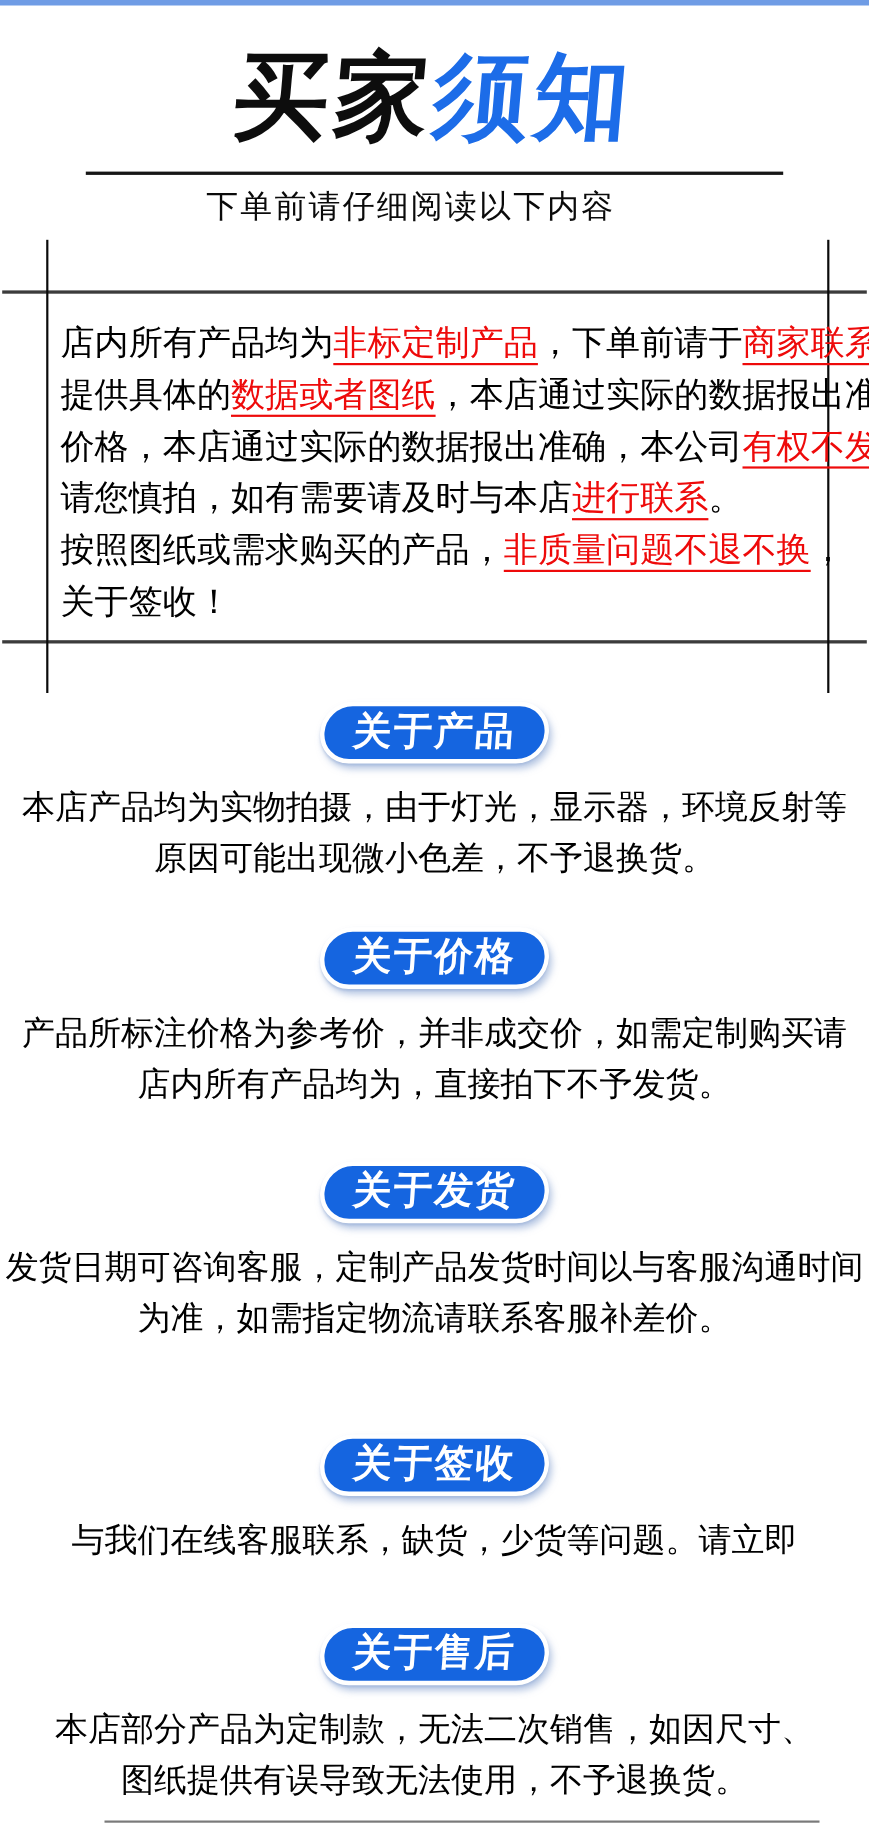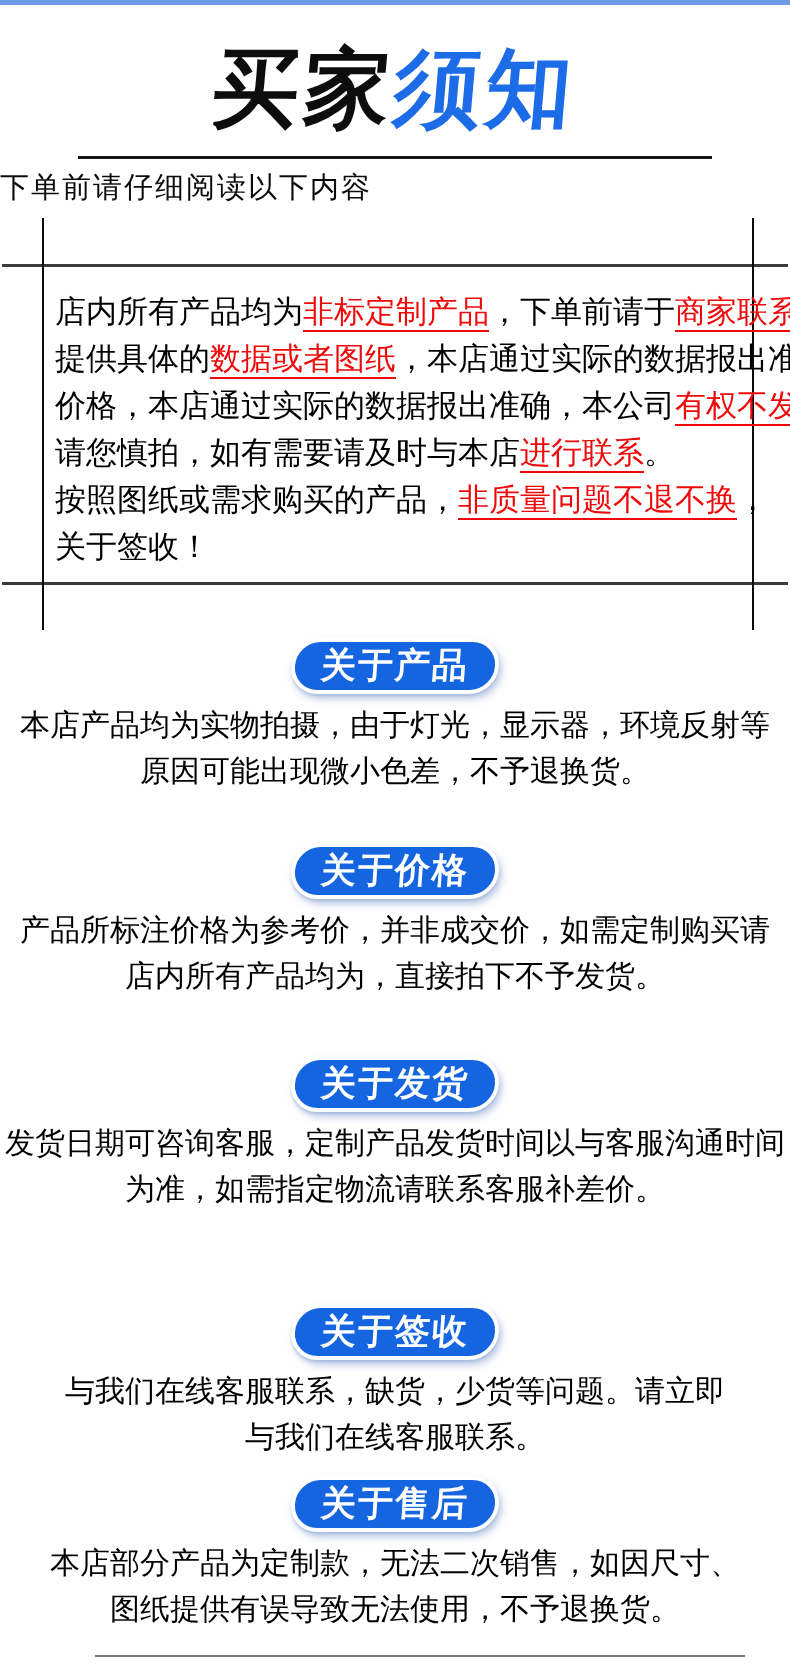"下单前请仔细阅读以下内容" .subtitle { text-align: left -> center }
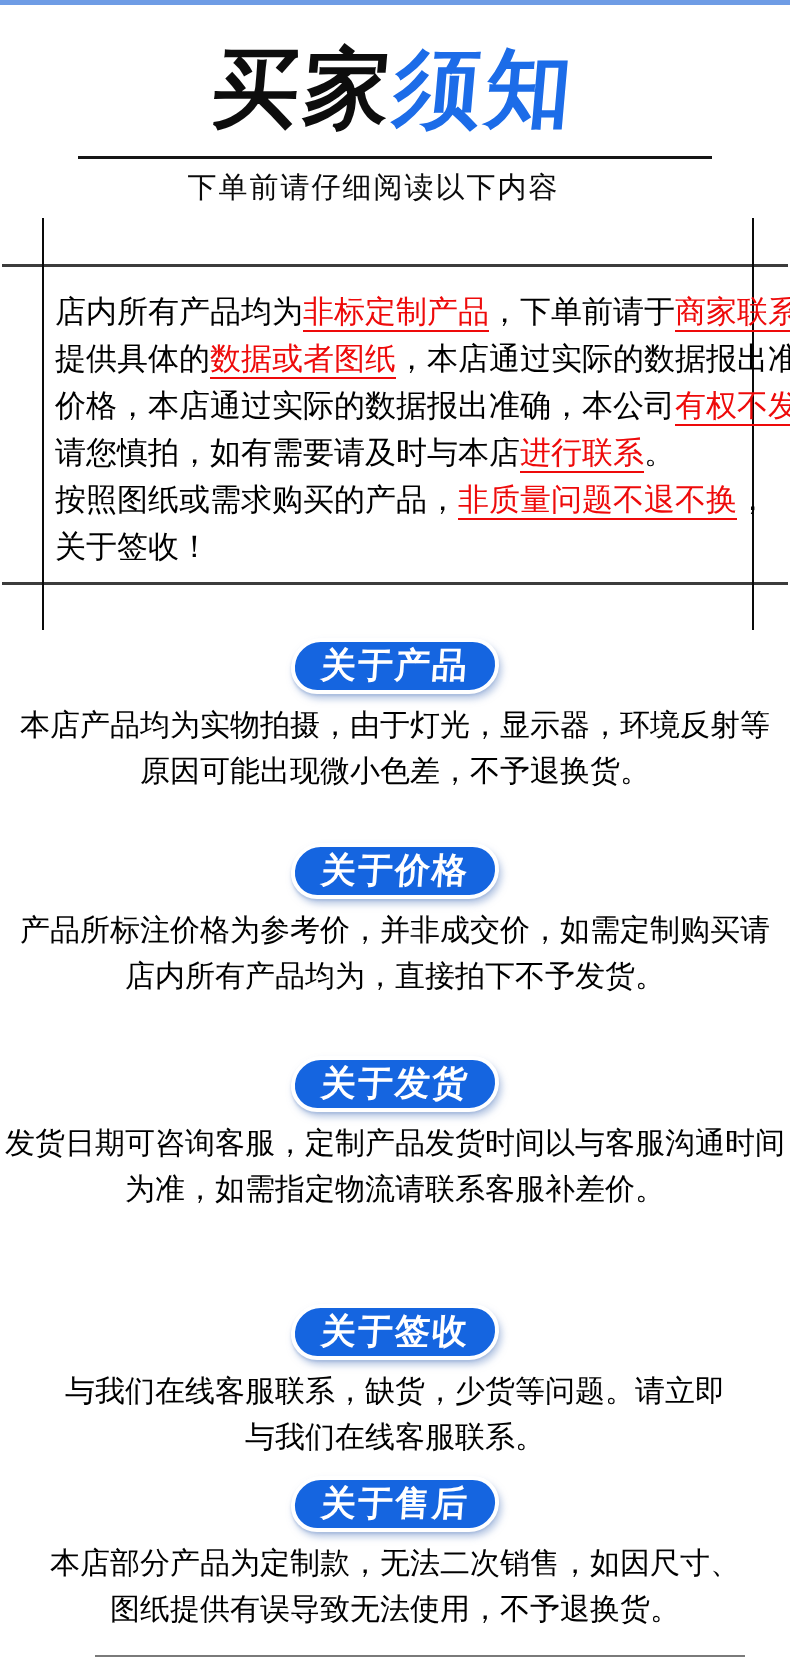"本店产品均为实物拍摄，由于灯光，显示器，环境反射等" .section-para { margin-top: 8px -> 18px }
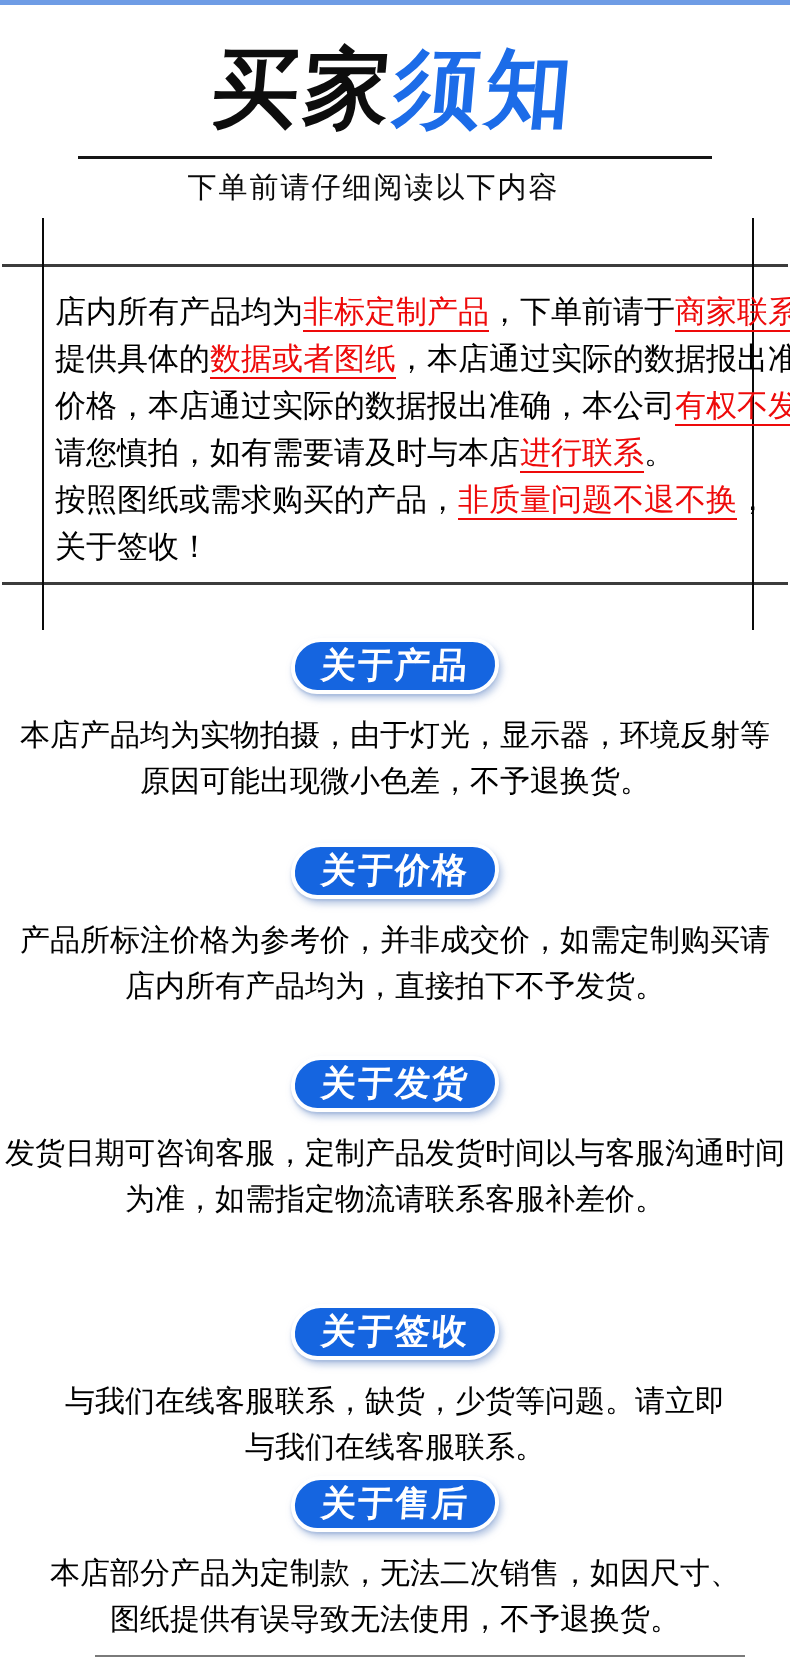"与我们在线客服联系。" div.para-line { html: <div>与我们在线客服联系。</div> -> none }
